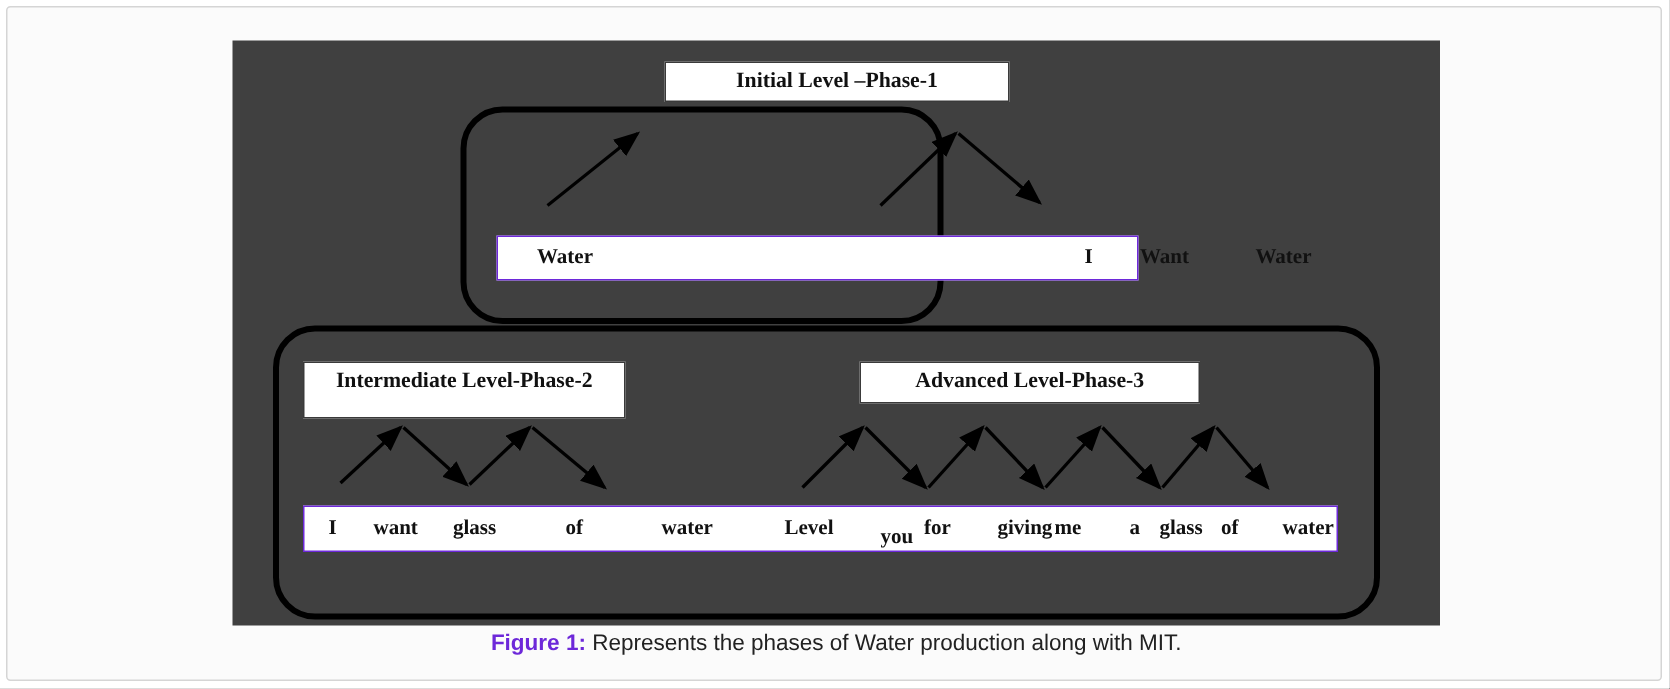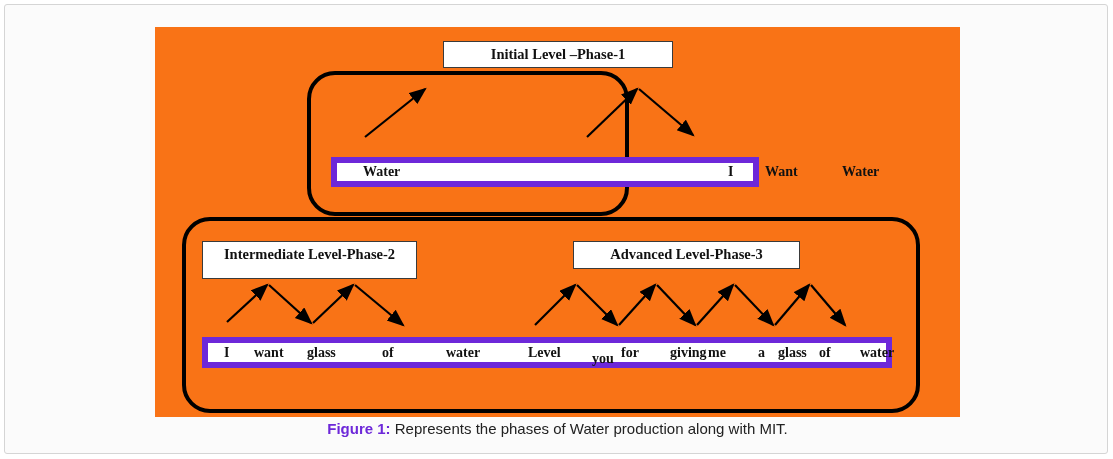"Initial Level –Phase-1" .figure-area { background: #f97316 -> #404040 }
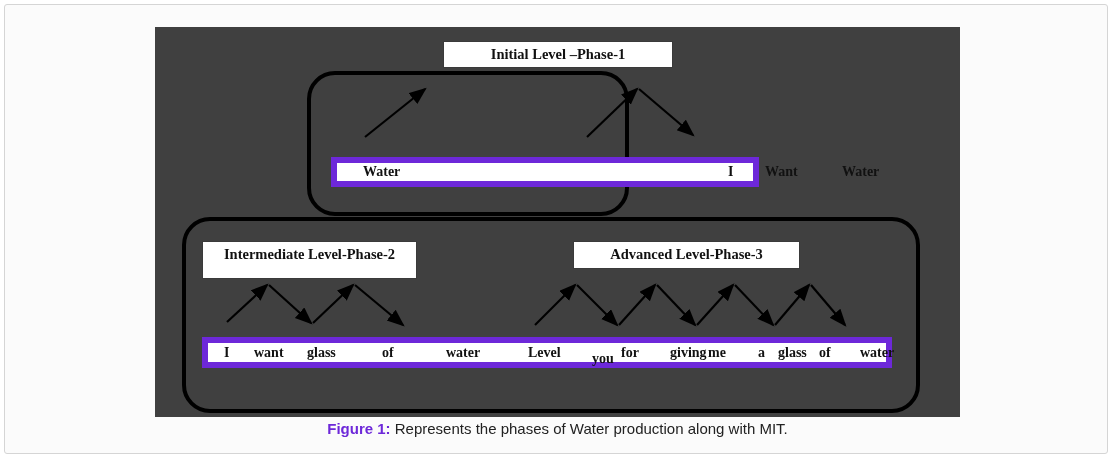"Water" .text-strip { border: 6px solid #6d28d9 -> 1px solid #6d28d9 }
